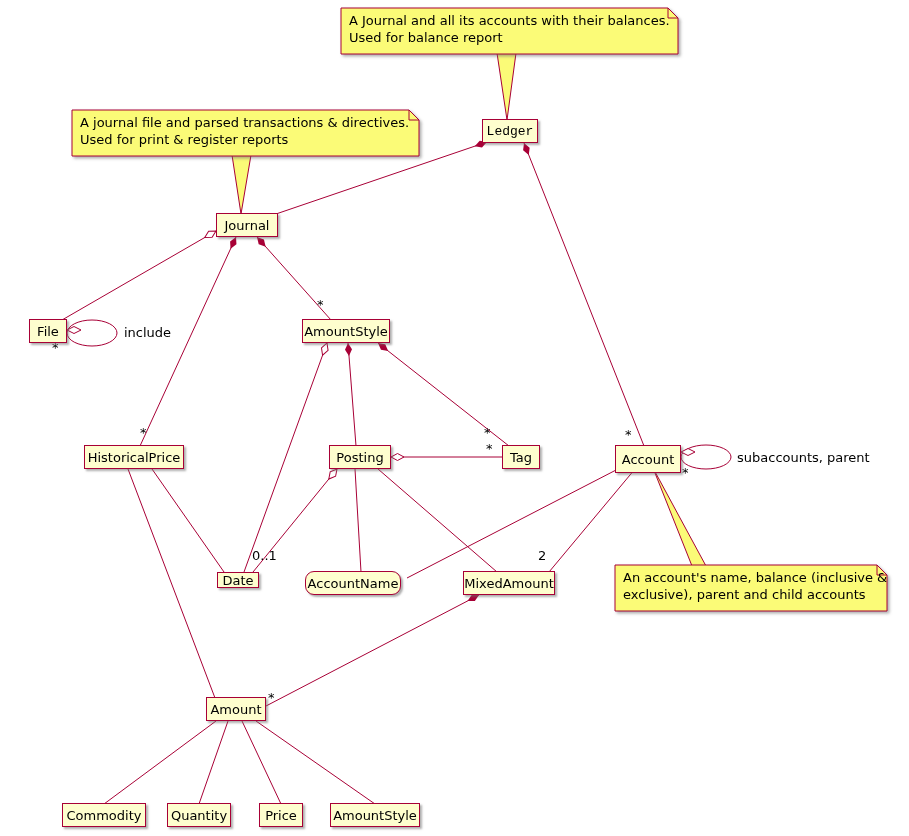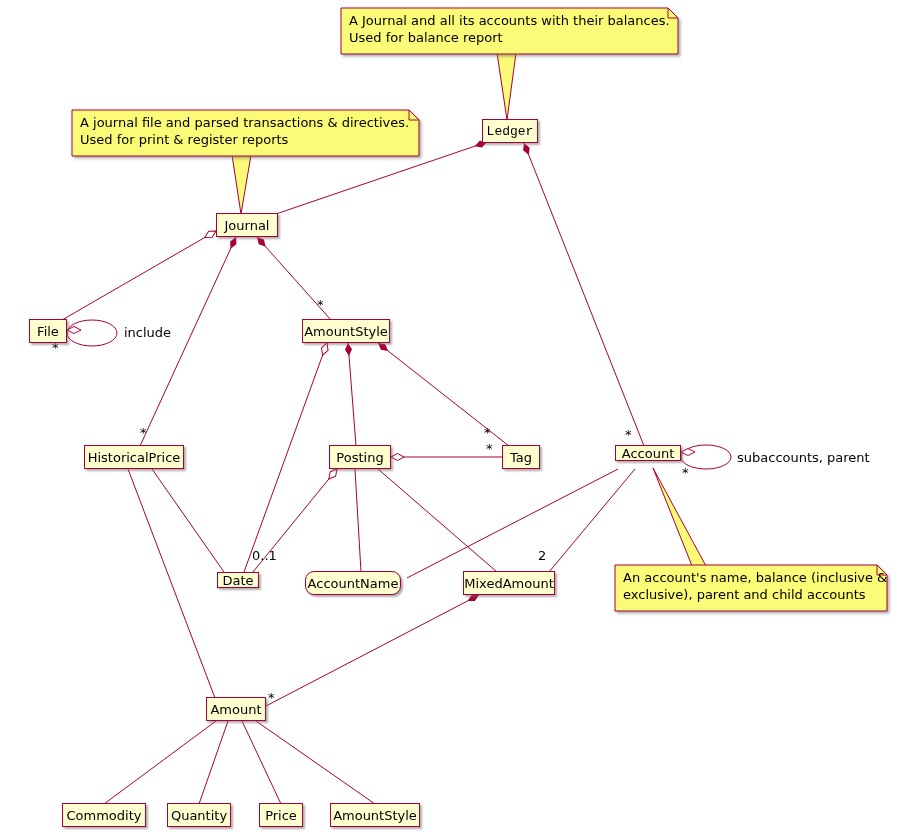"Account" div.uml-class { height: 16px -> 28px }
